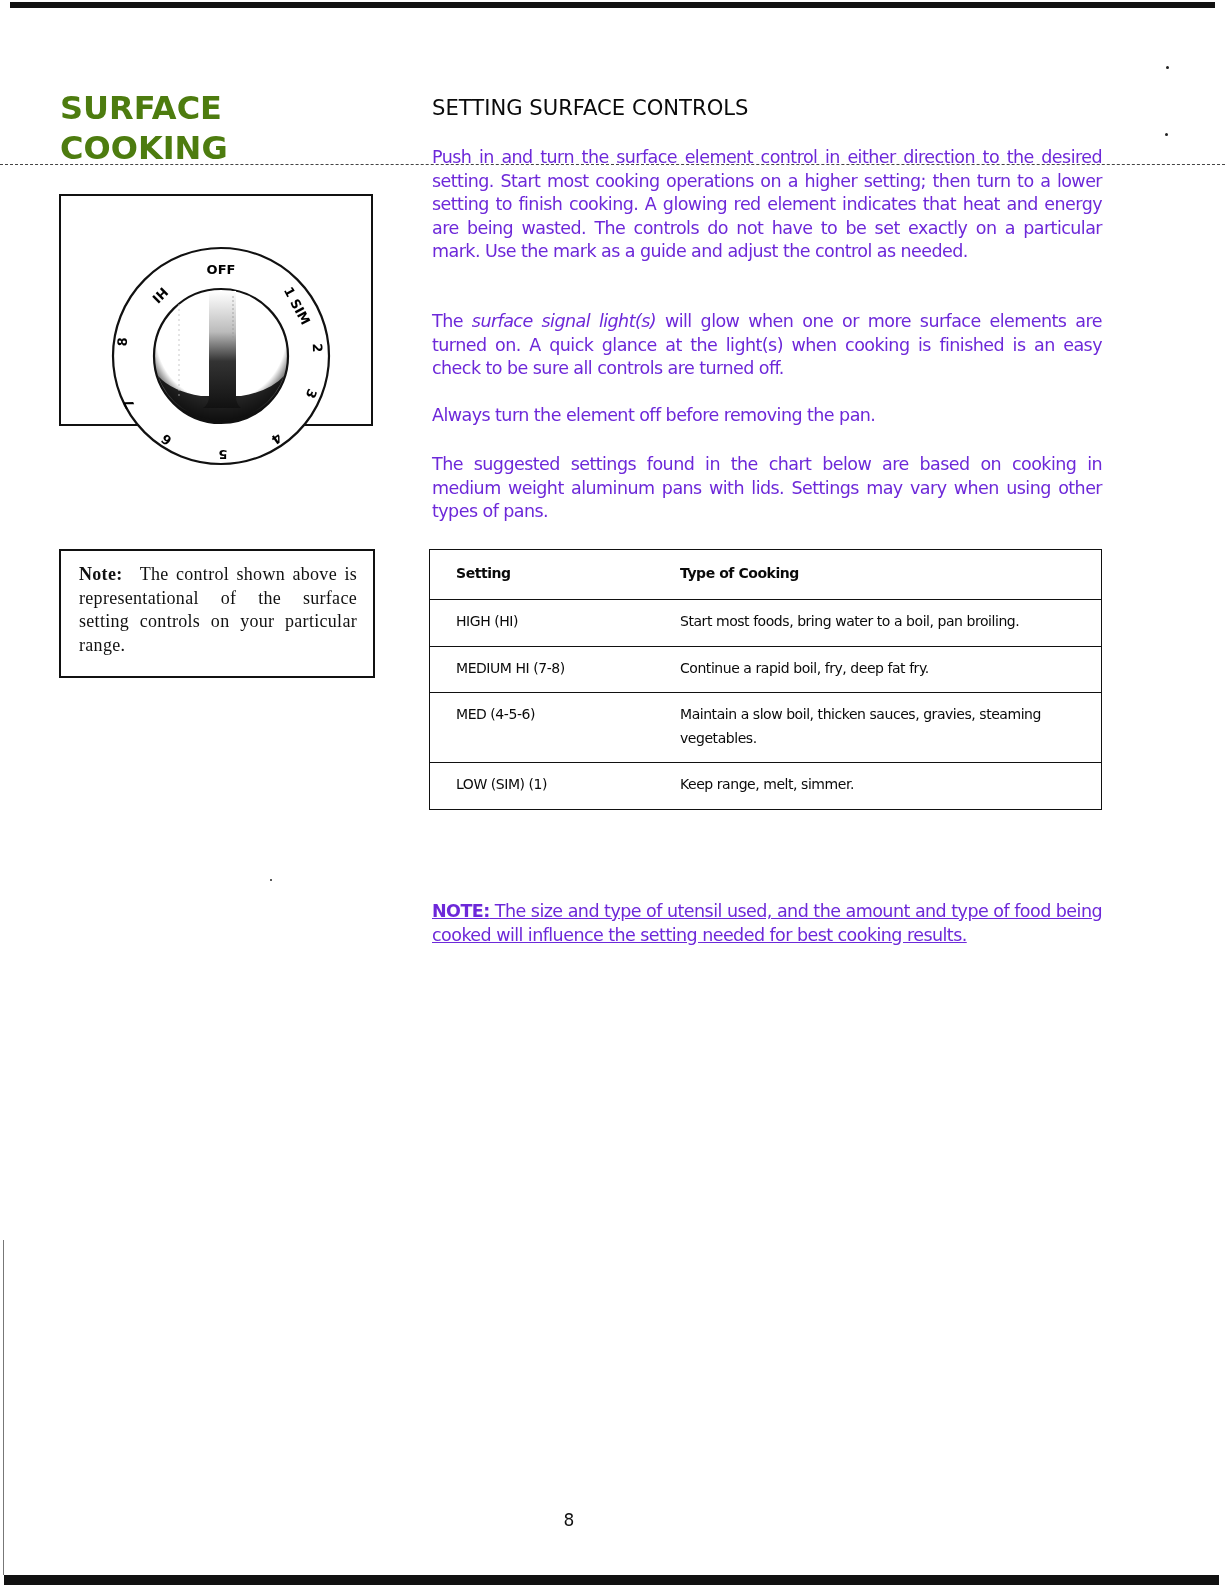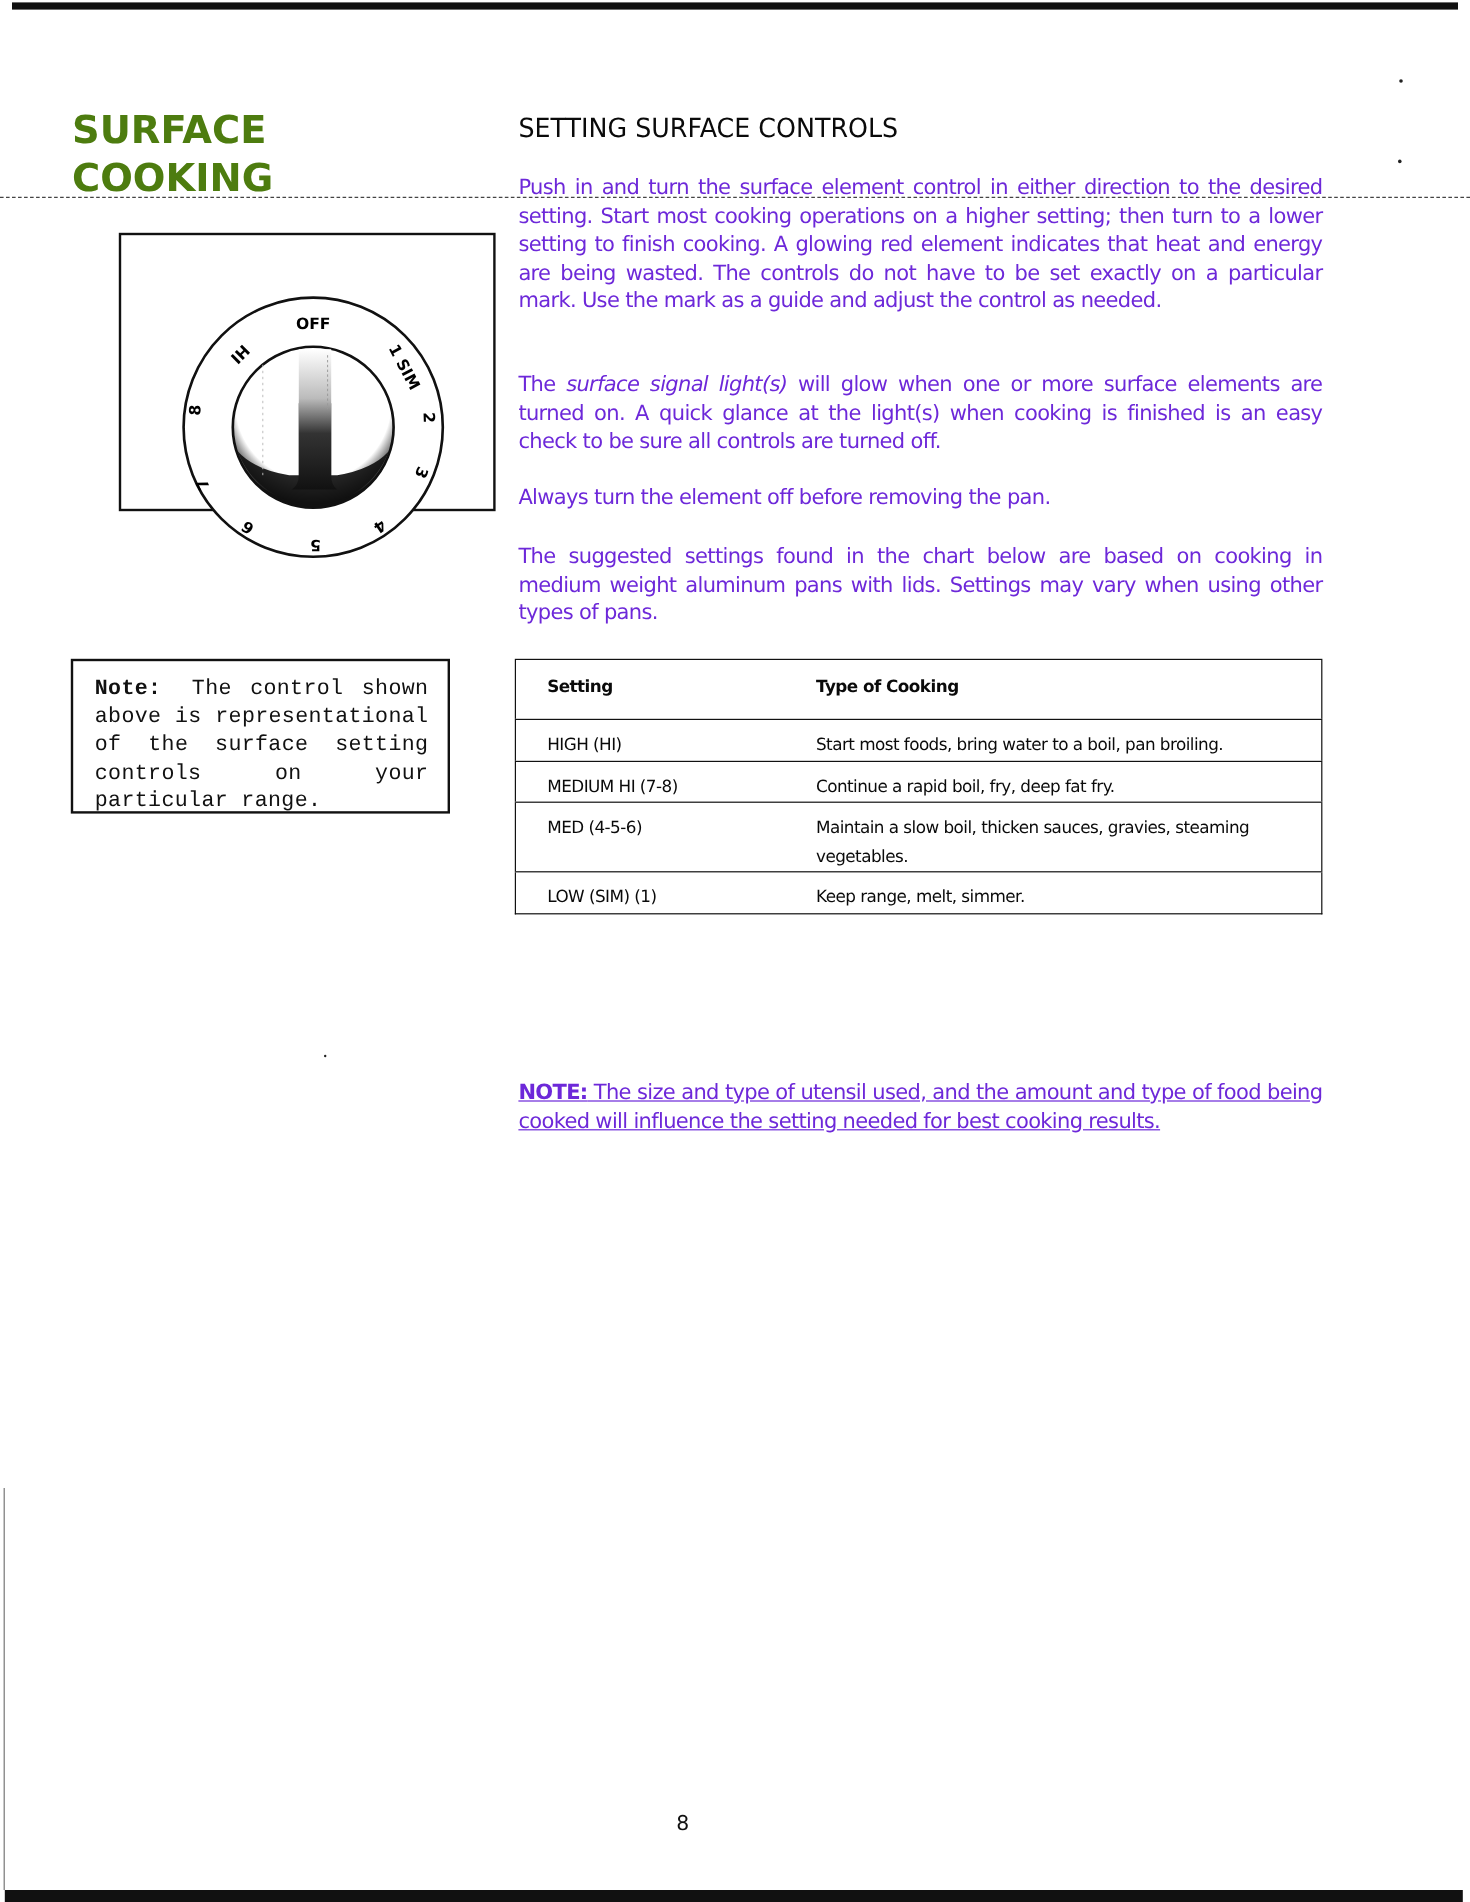"OFF" .dial-box { margin-left: 40px -> none }
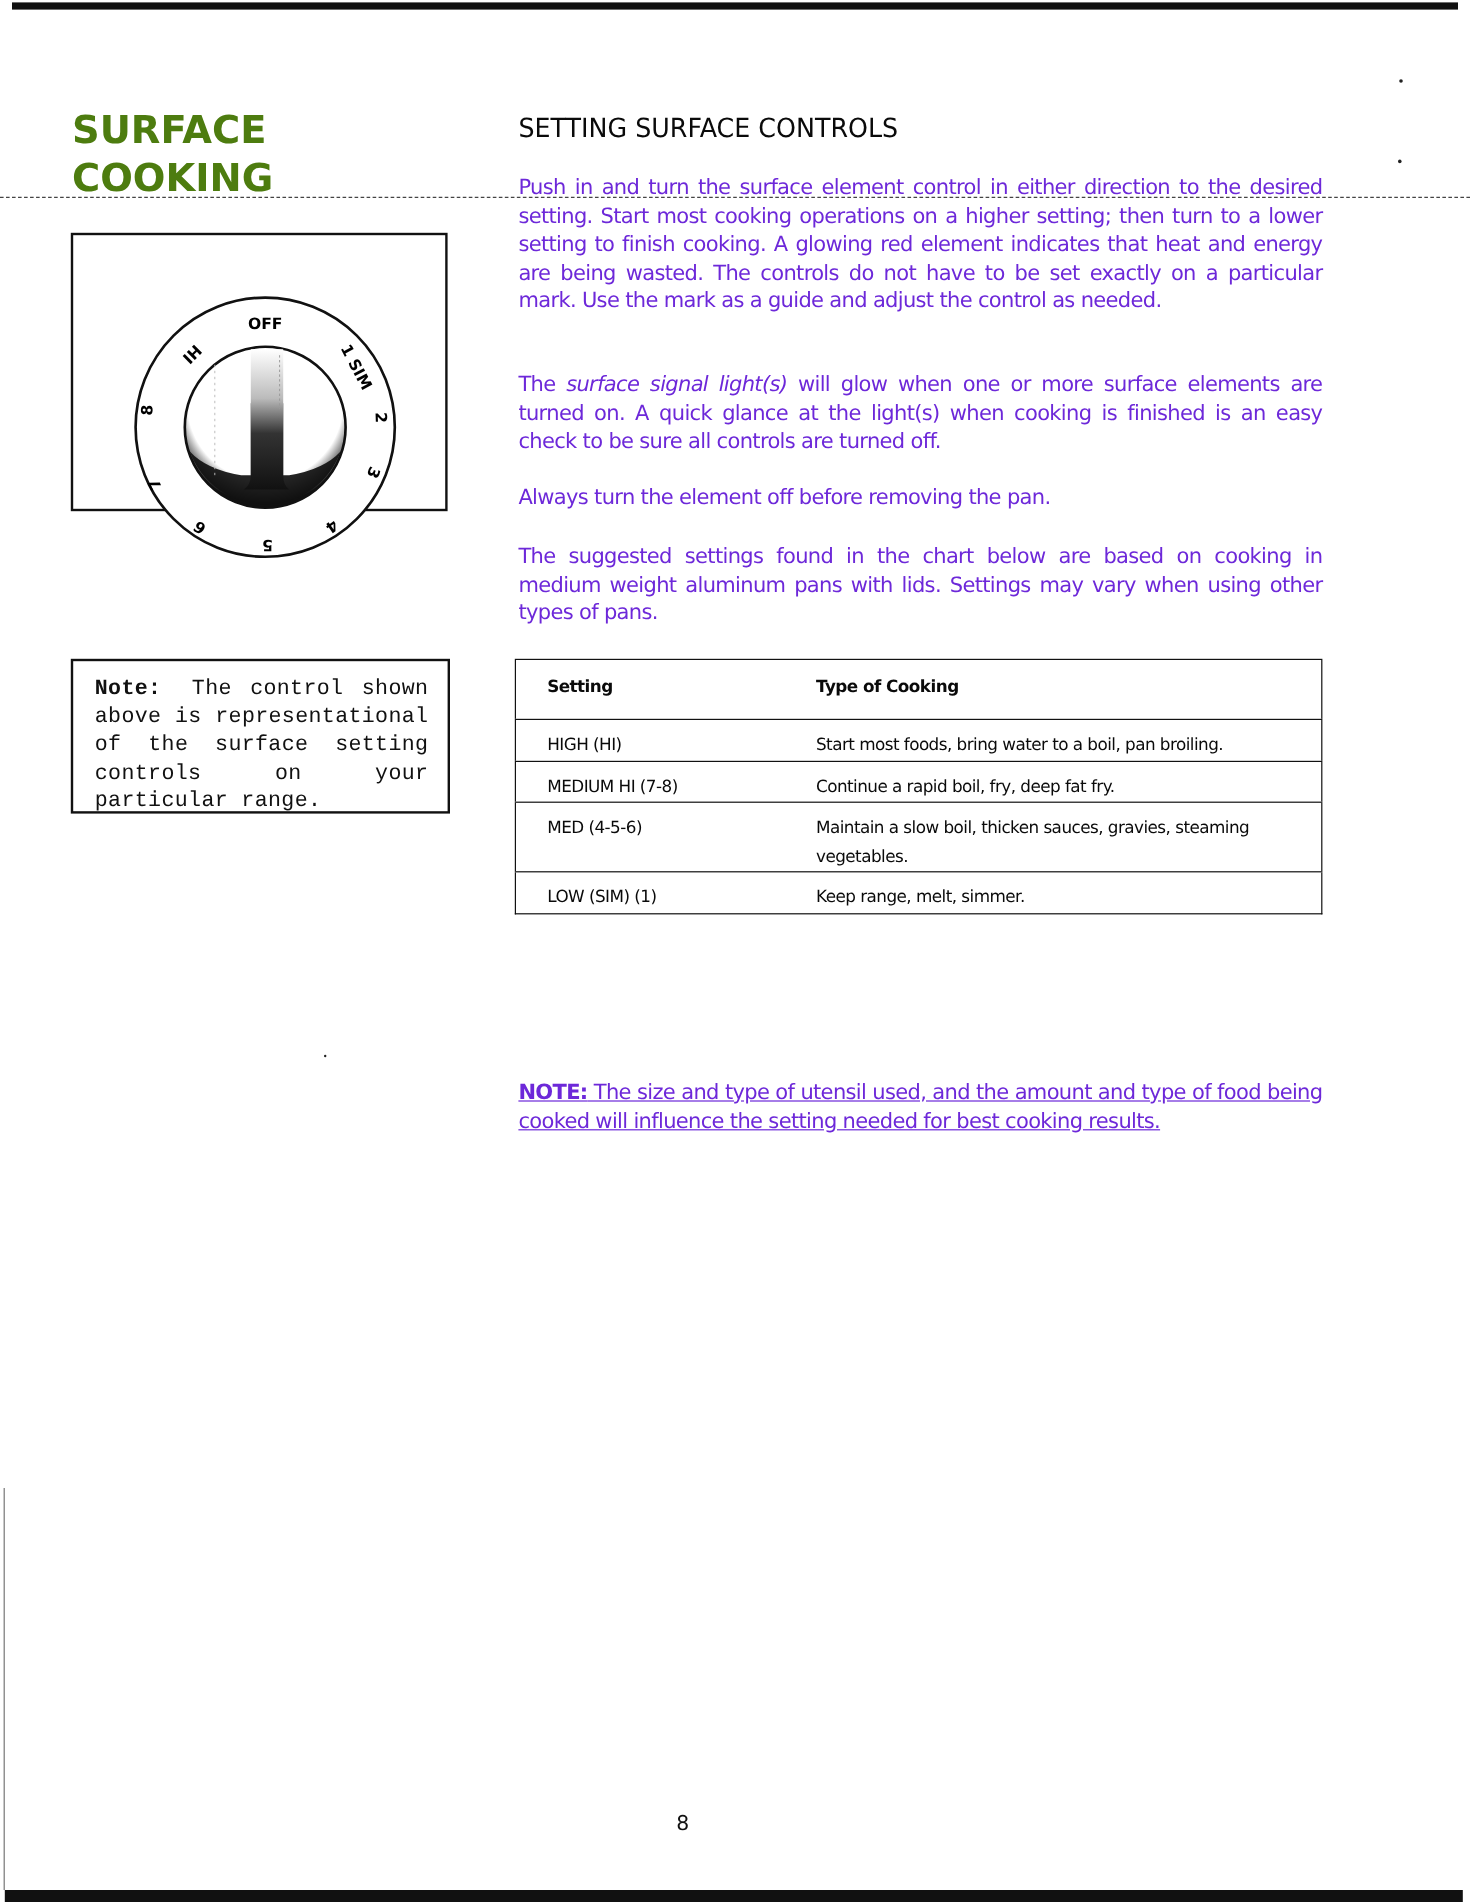"Note: The control shown above" .note-box { font-family: Liberation Mono, monospace -> Liberation Serif, serif }
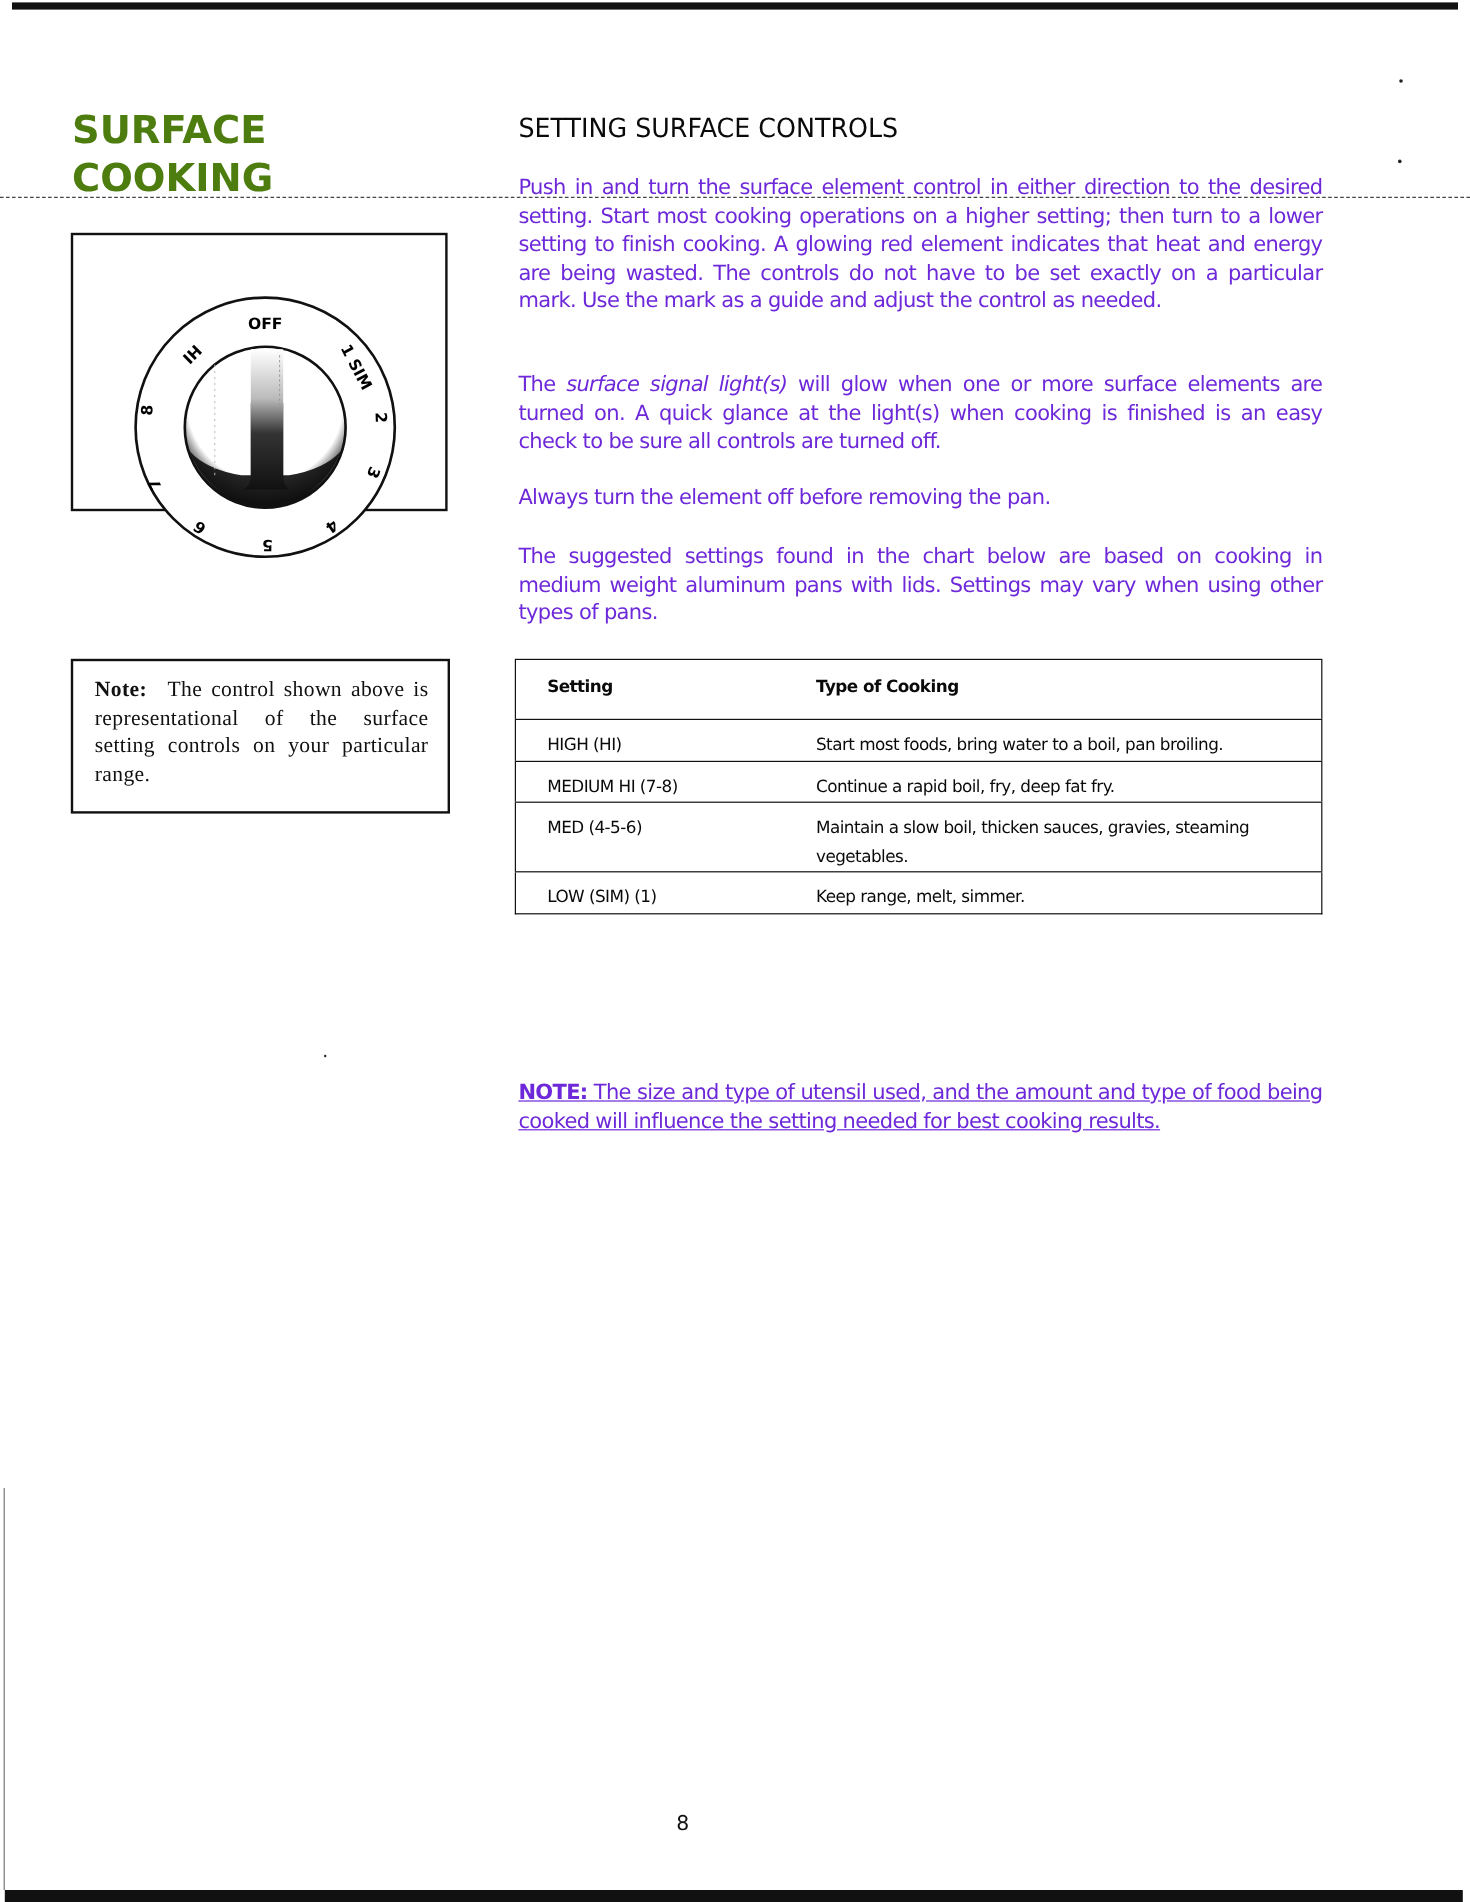"HIGH (HI)" .settings-table td { padding-bottom: none -> 12px }
